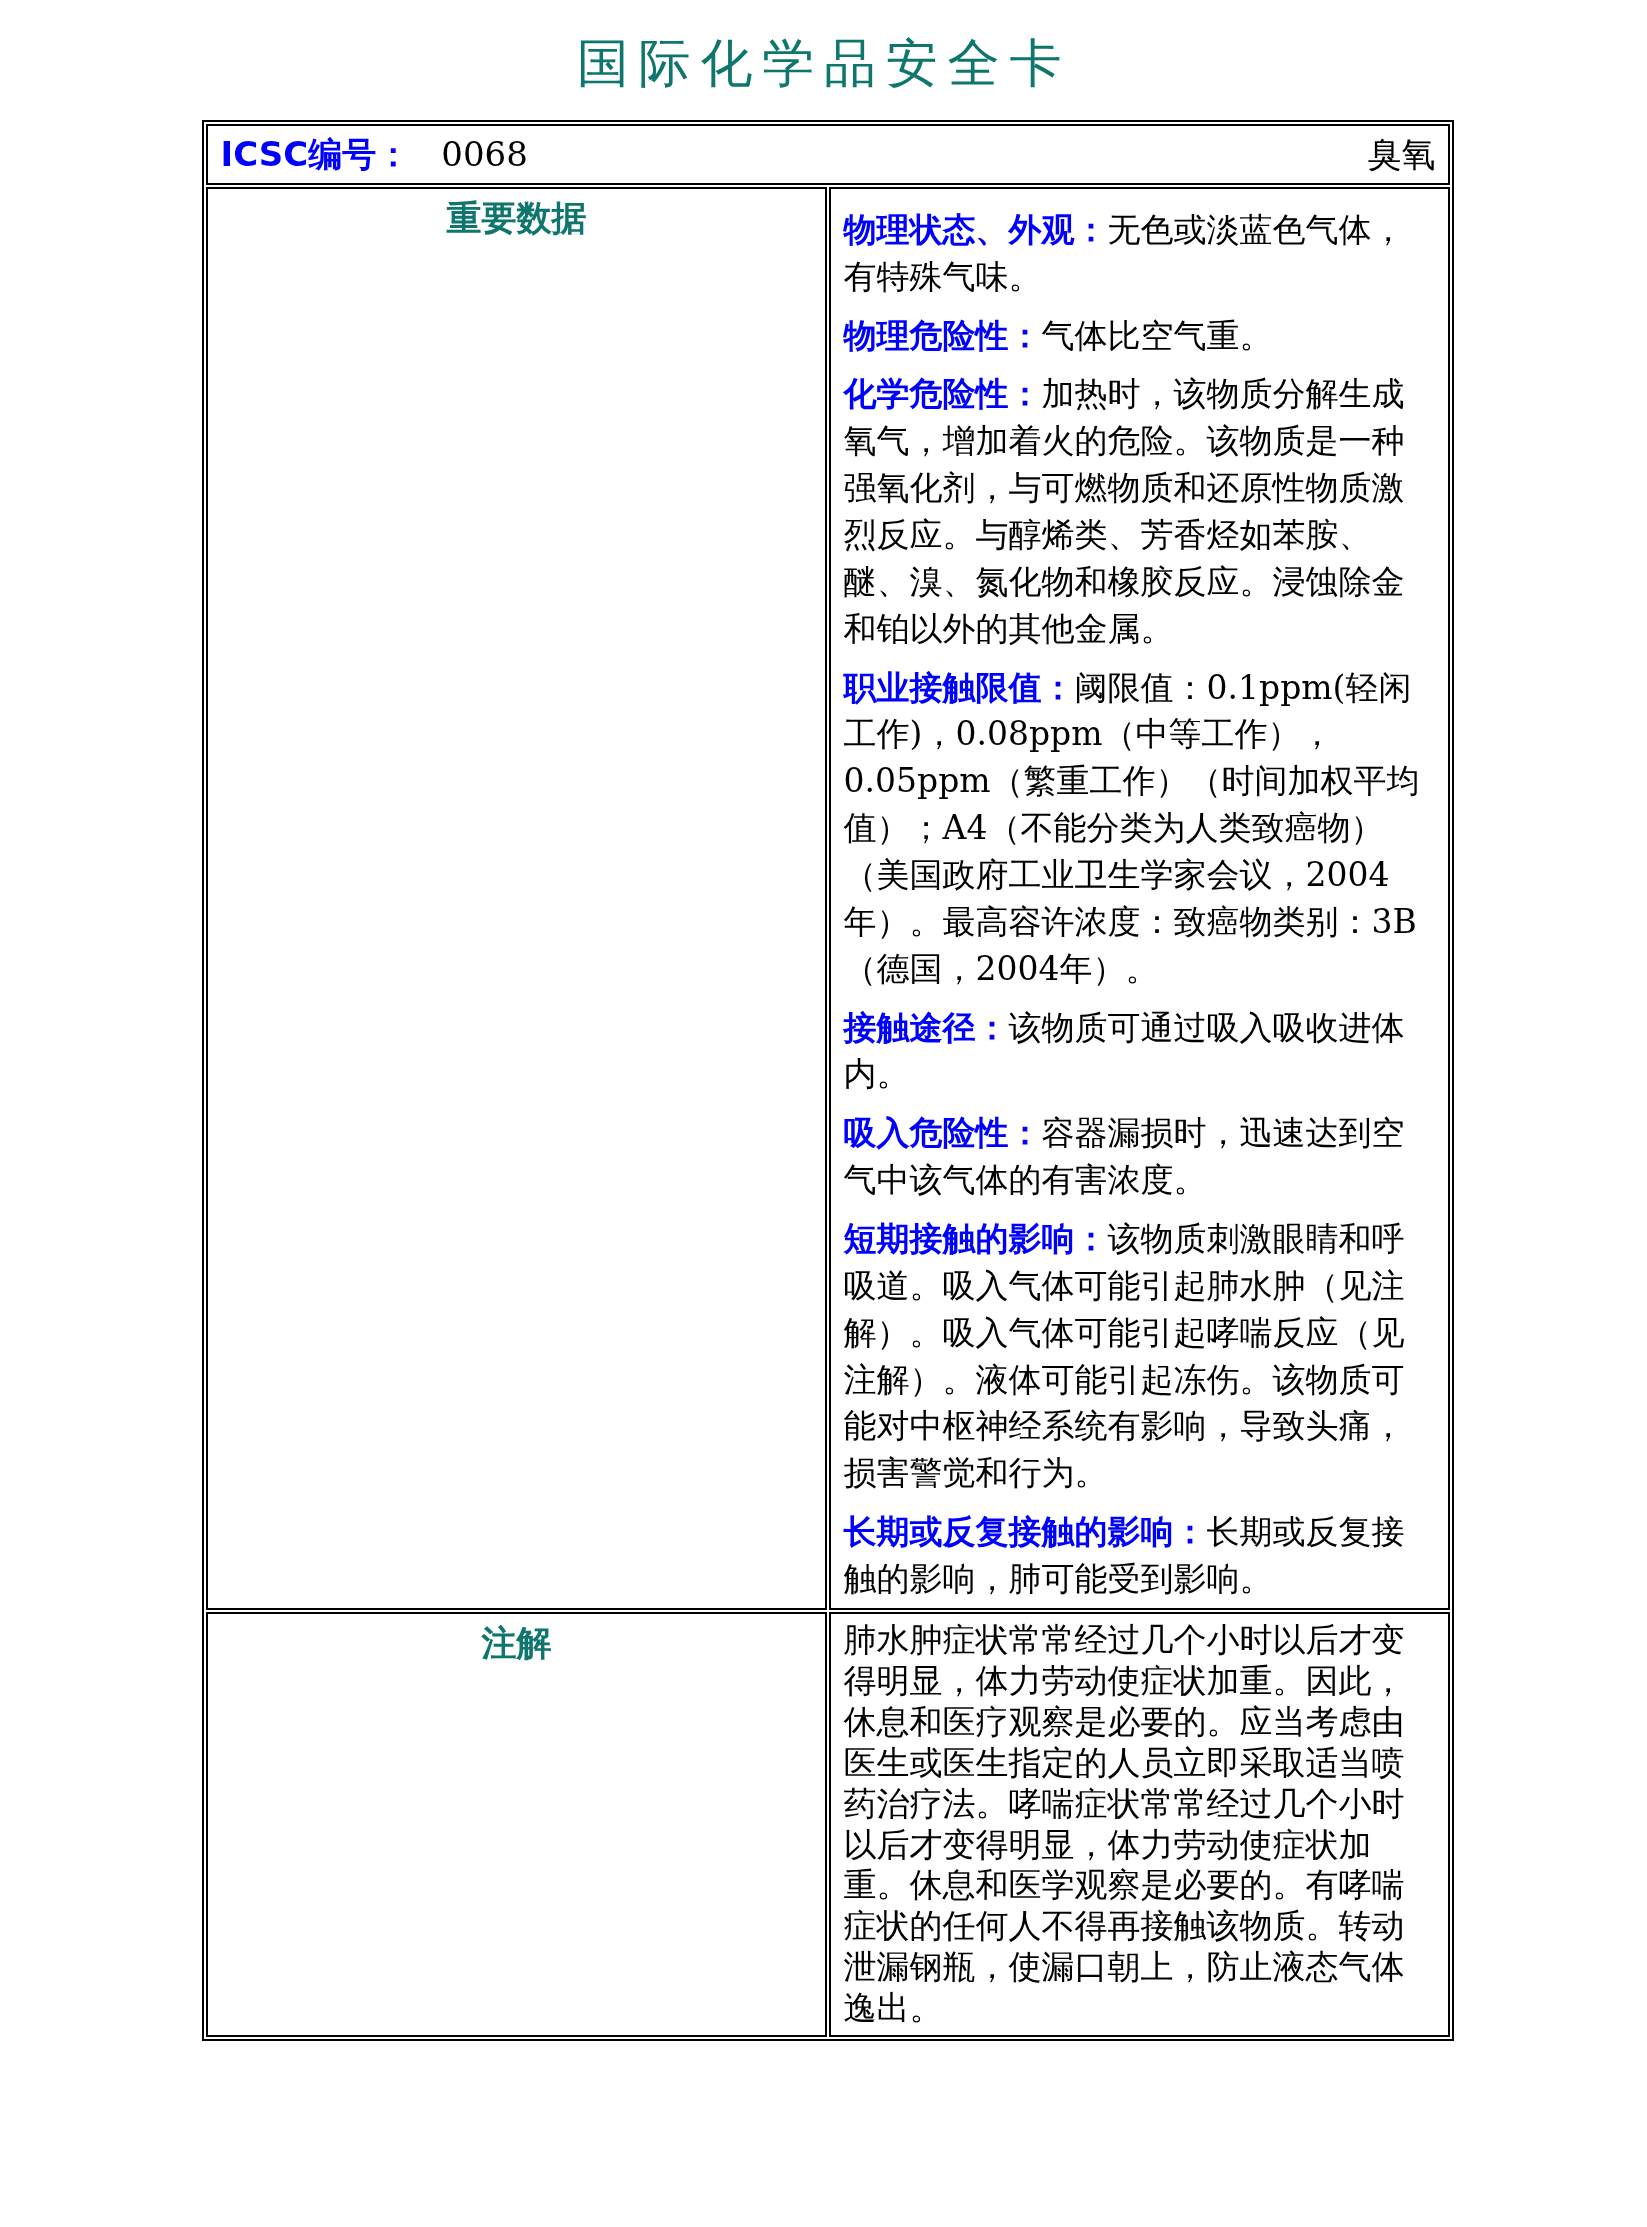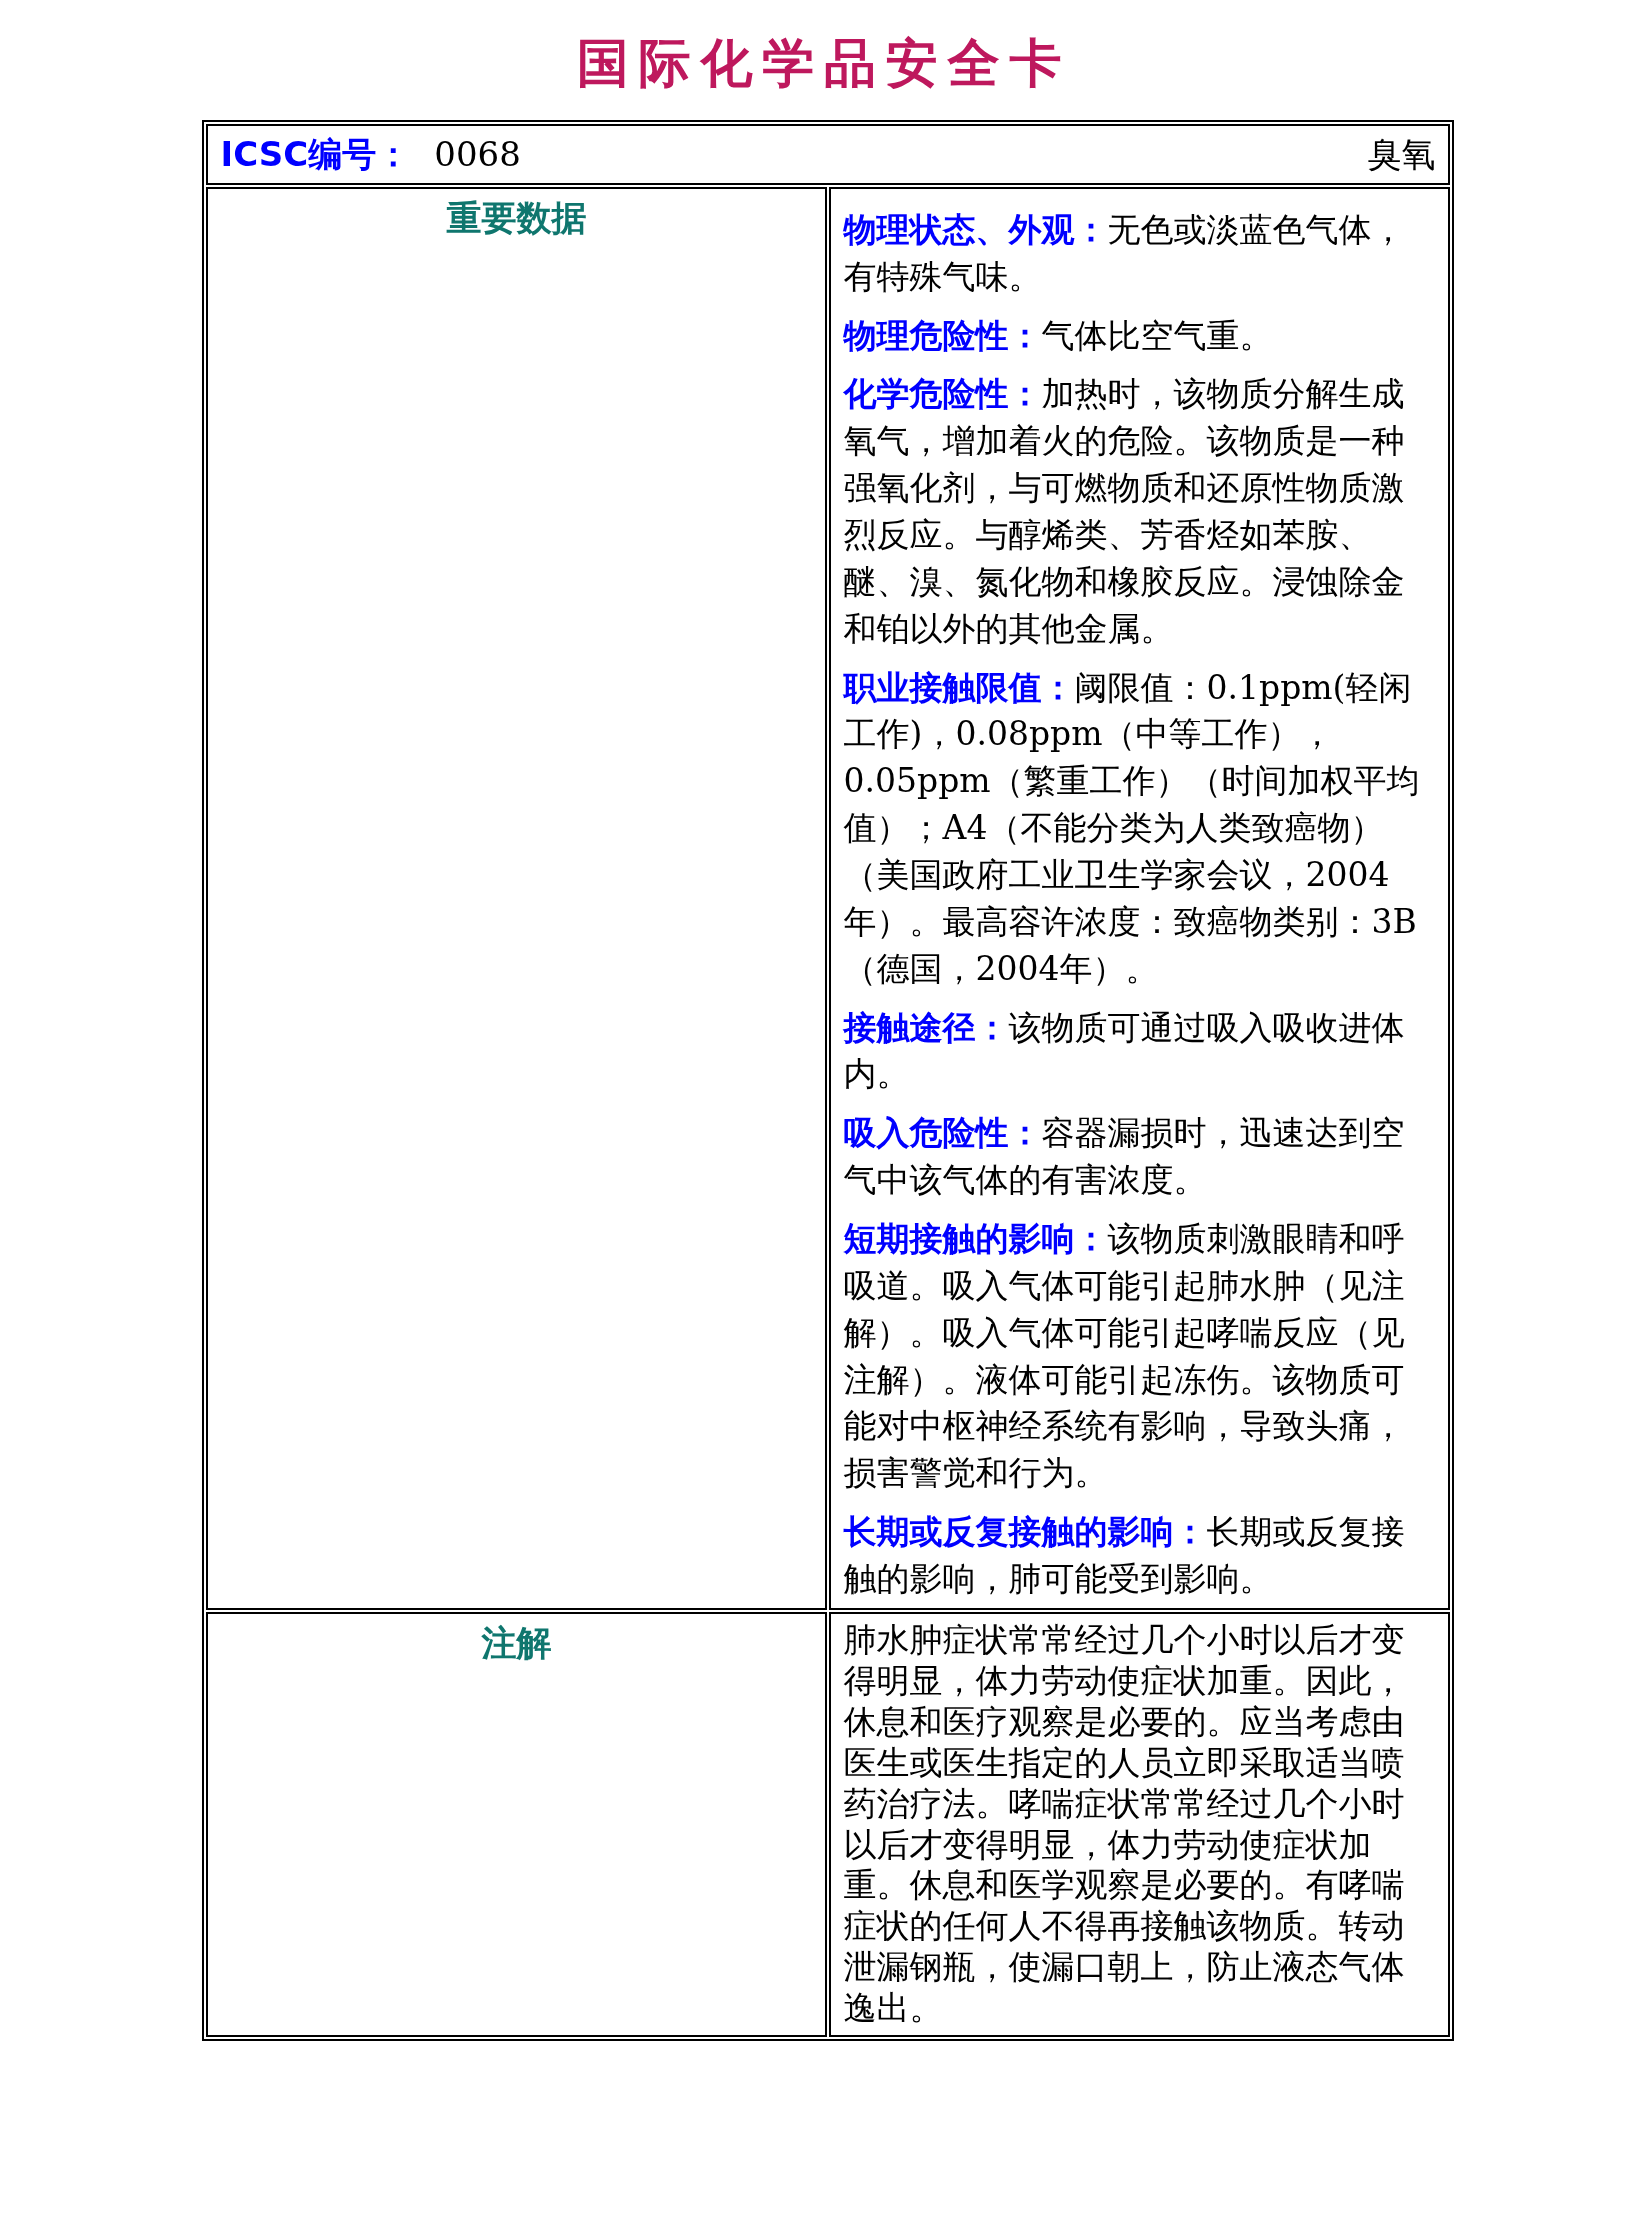"国际化学品安全卡" .page-title { color: #be185d -> #0f766e; font-weight: bold -> normal }
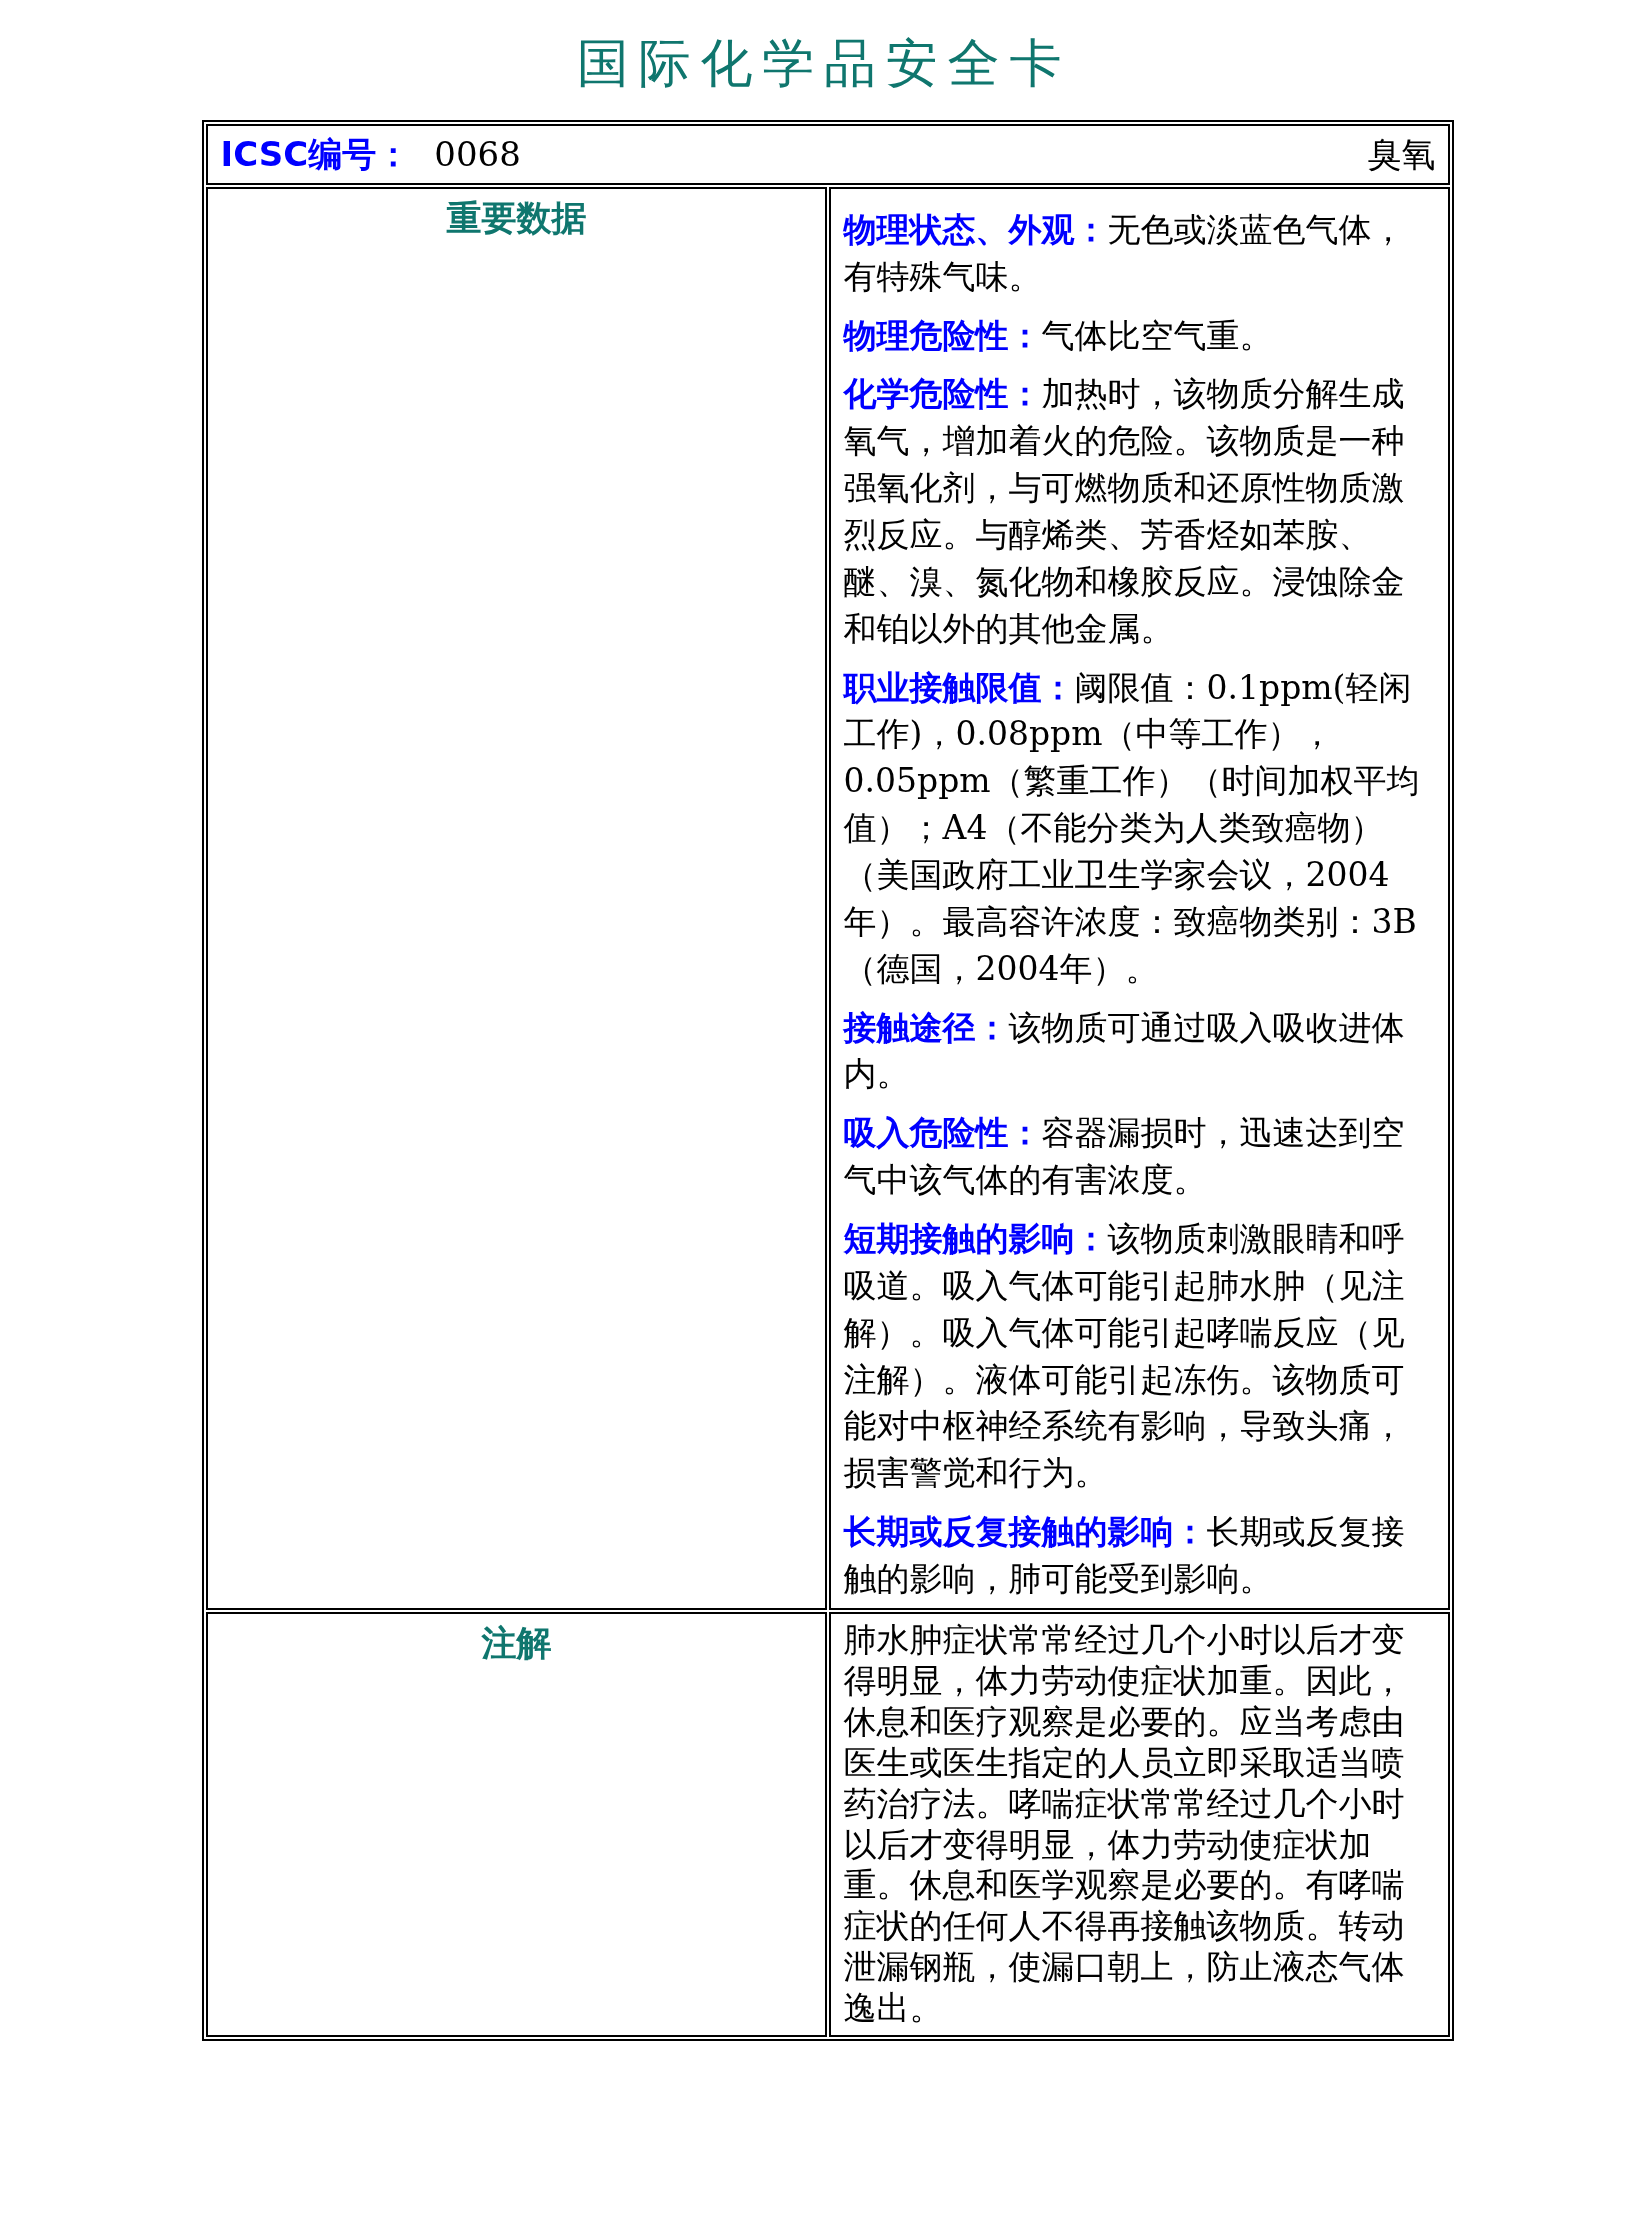"0068" .hdr-num { margin-left: 5px -> 12px }
